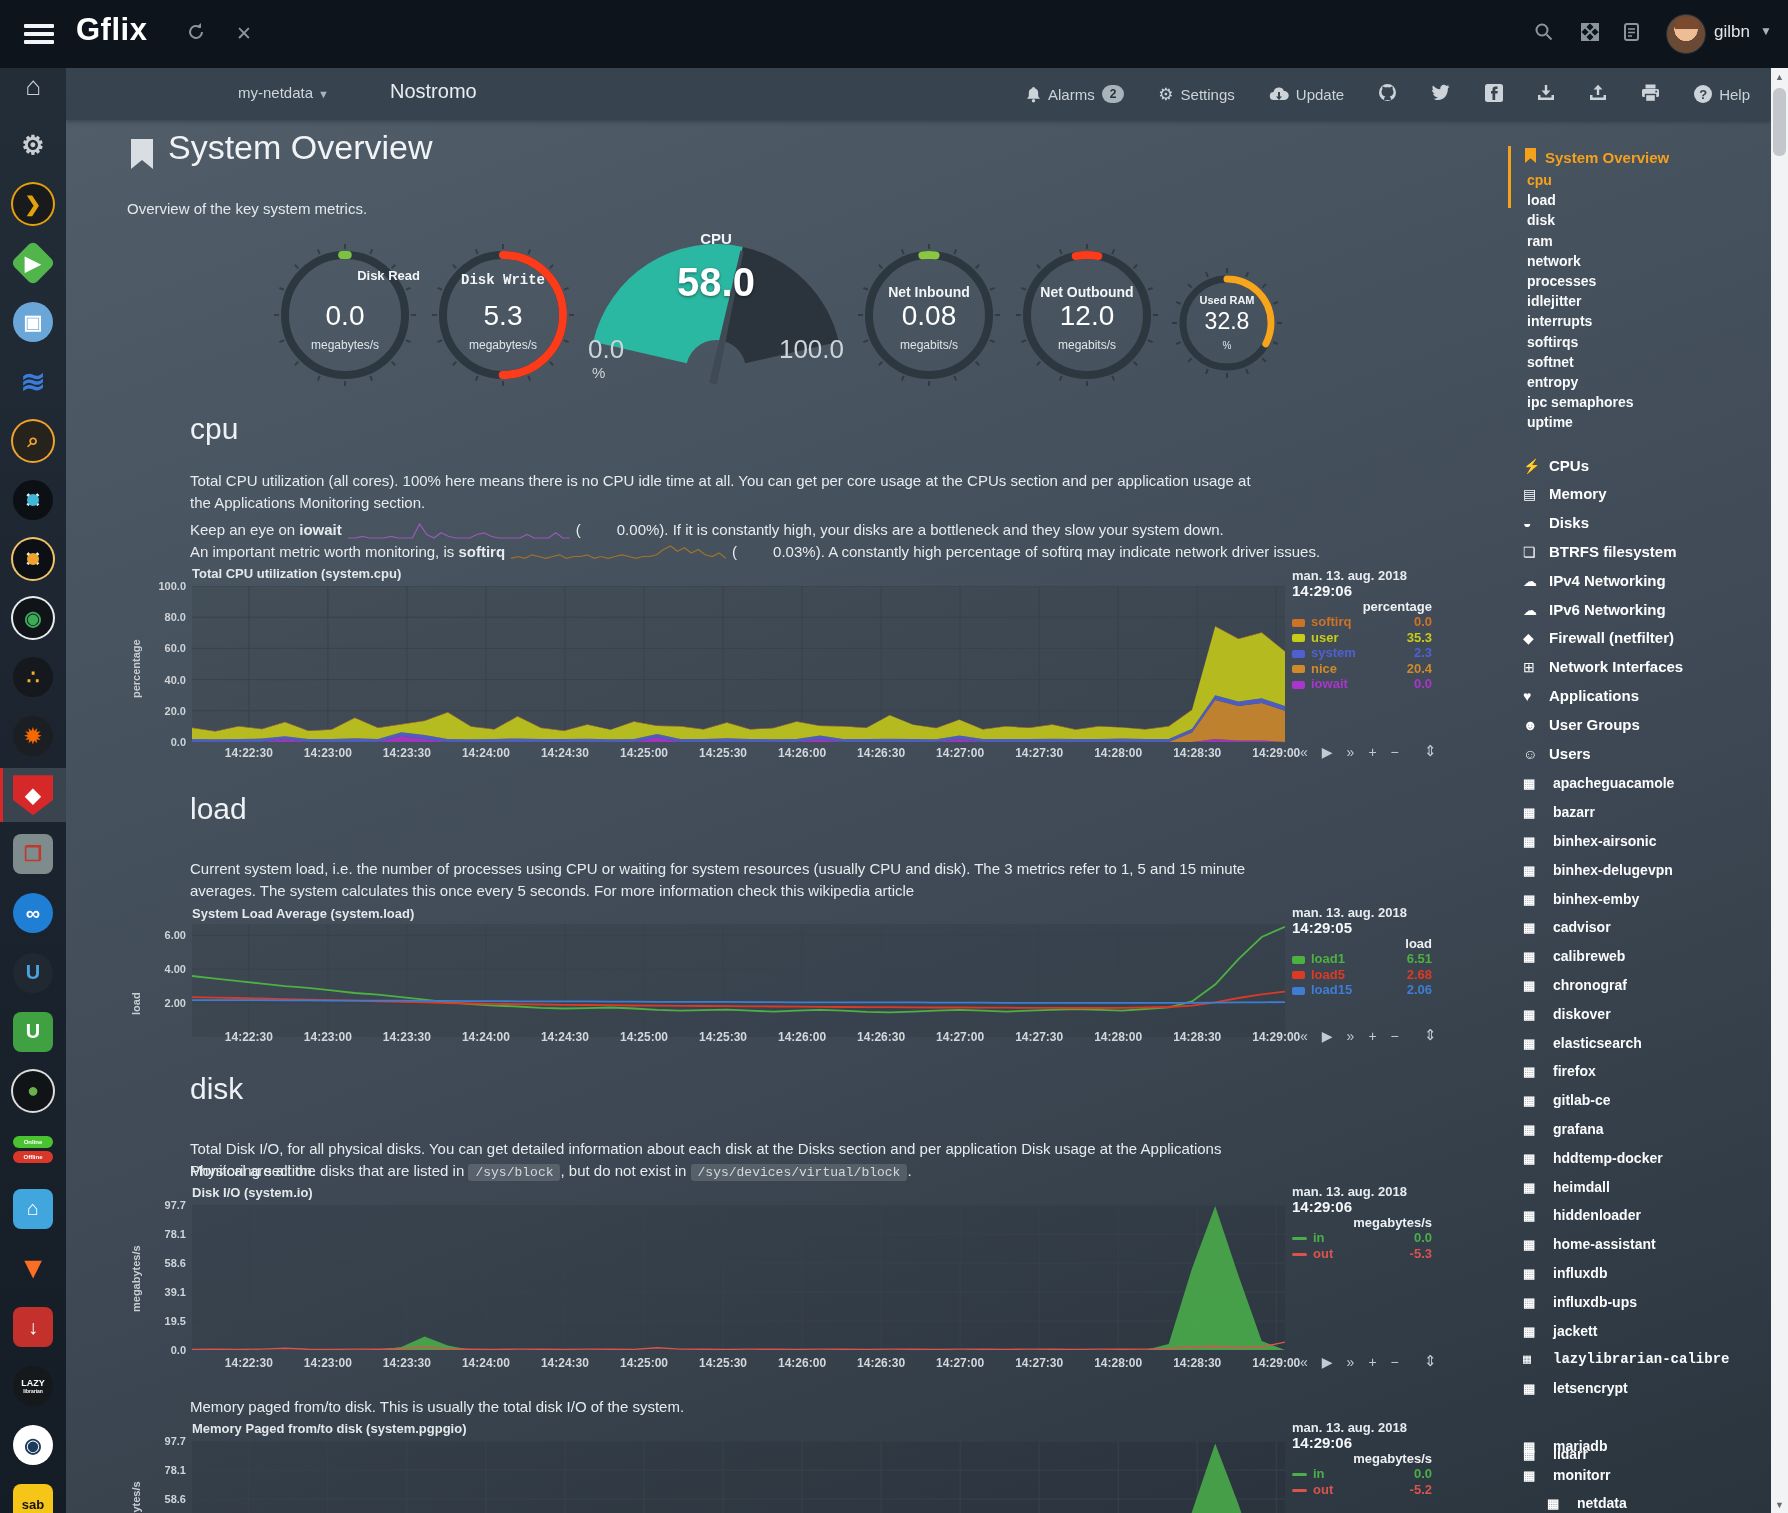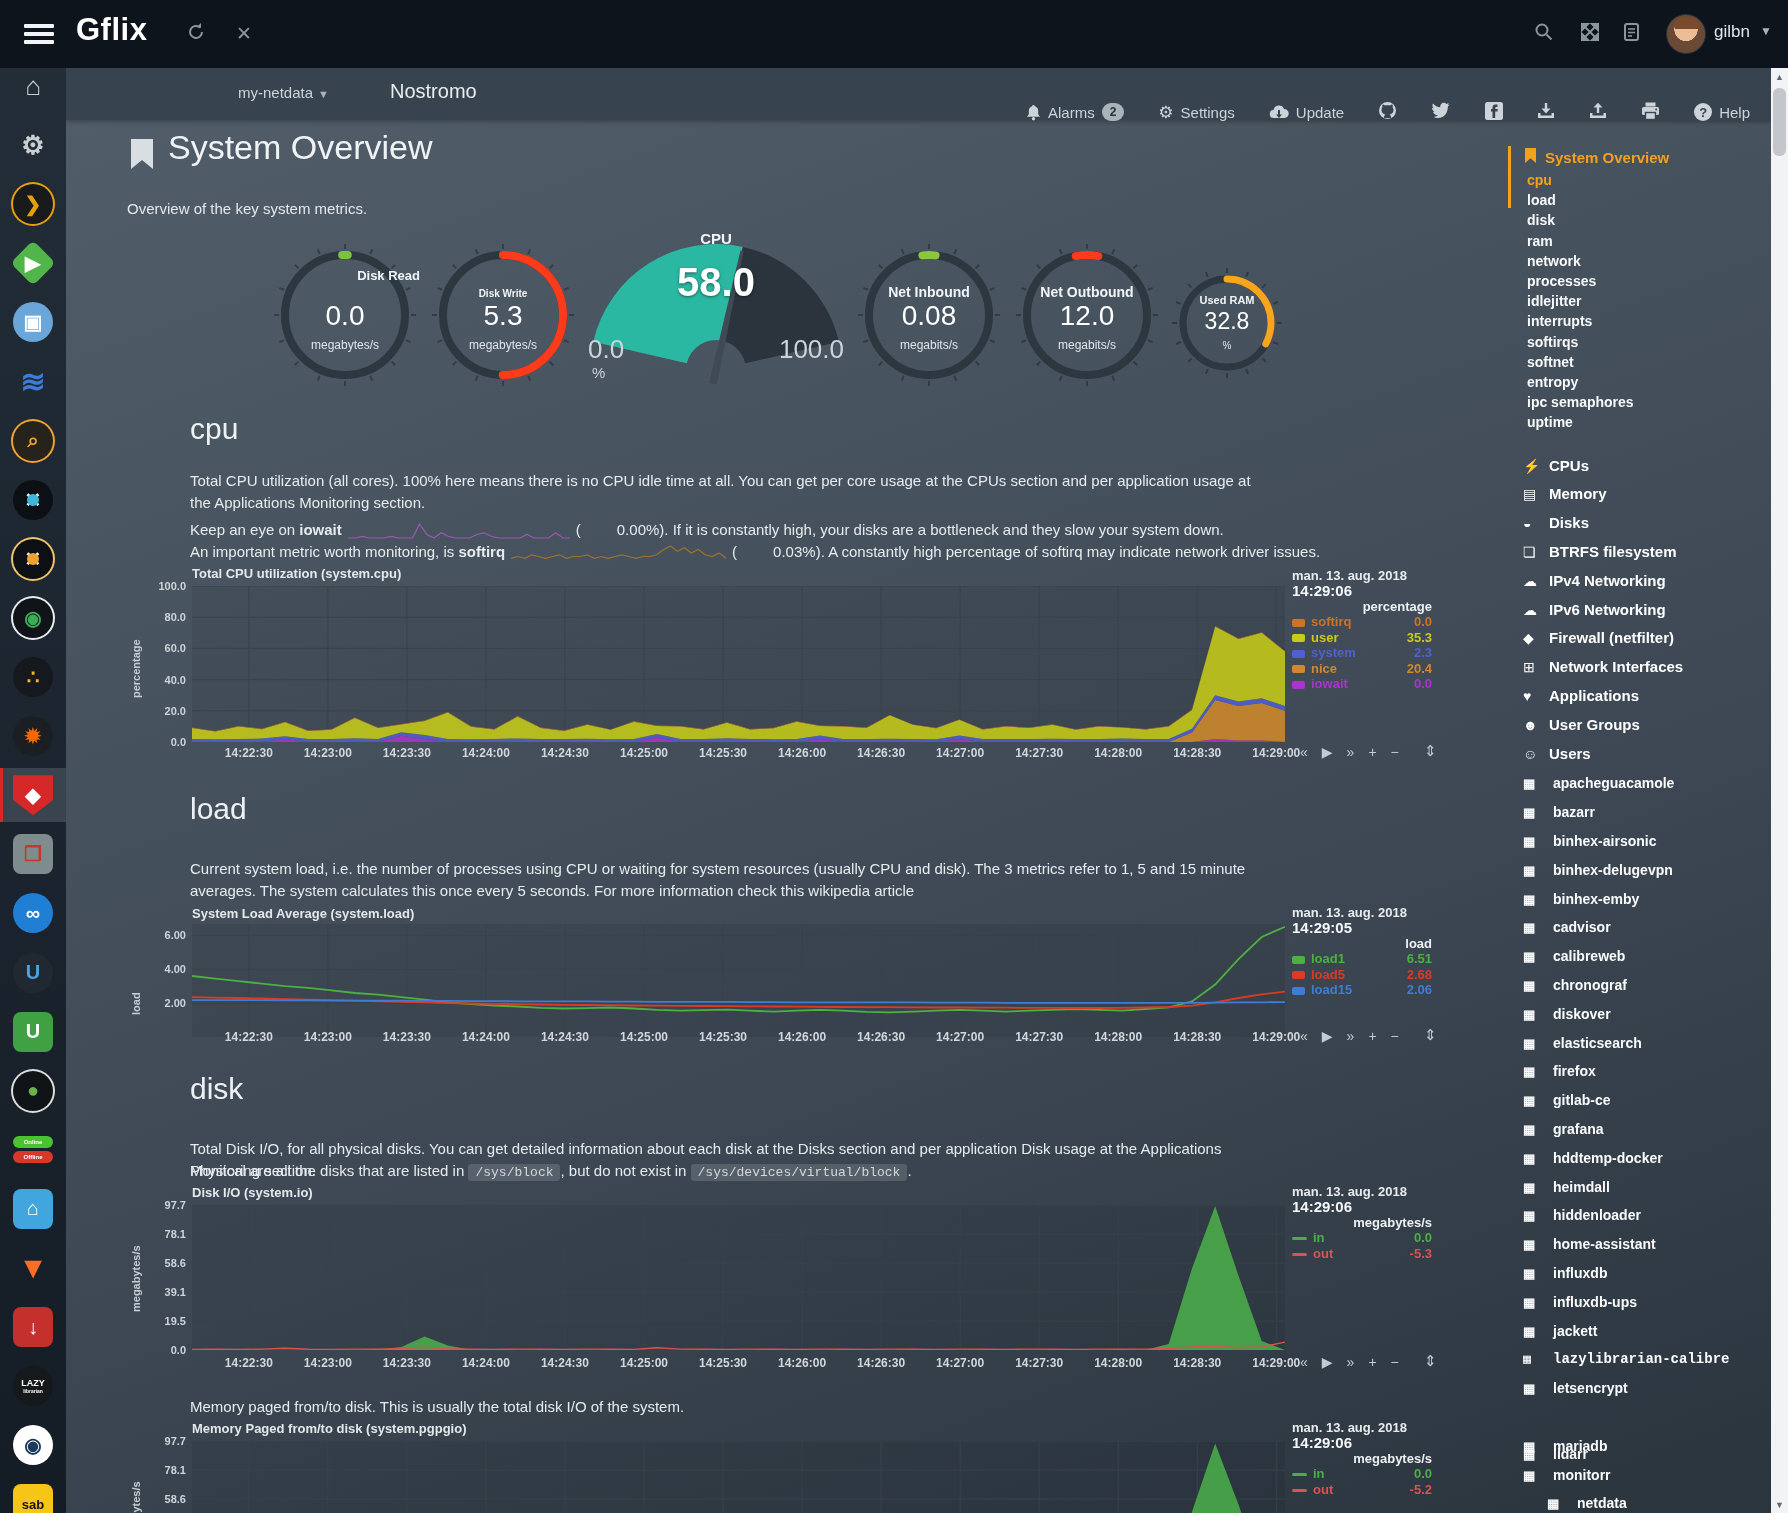"Alarms" div.nd-right { margin-top: 18px -> none }
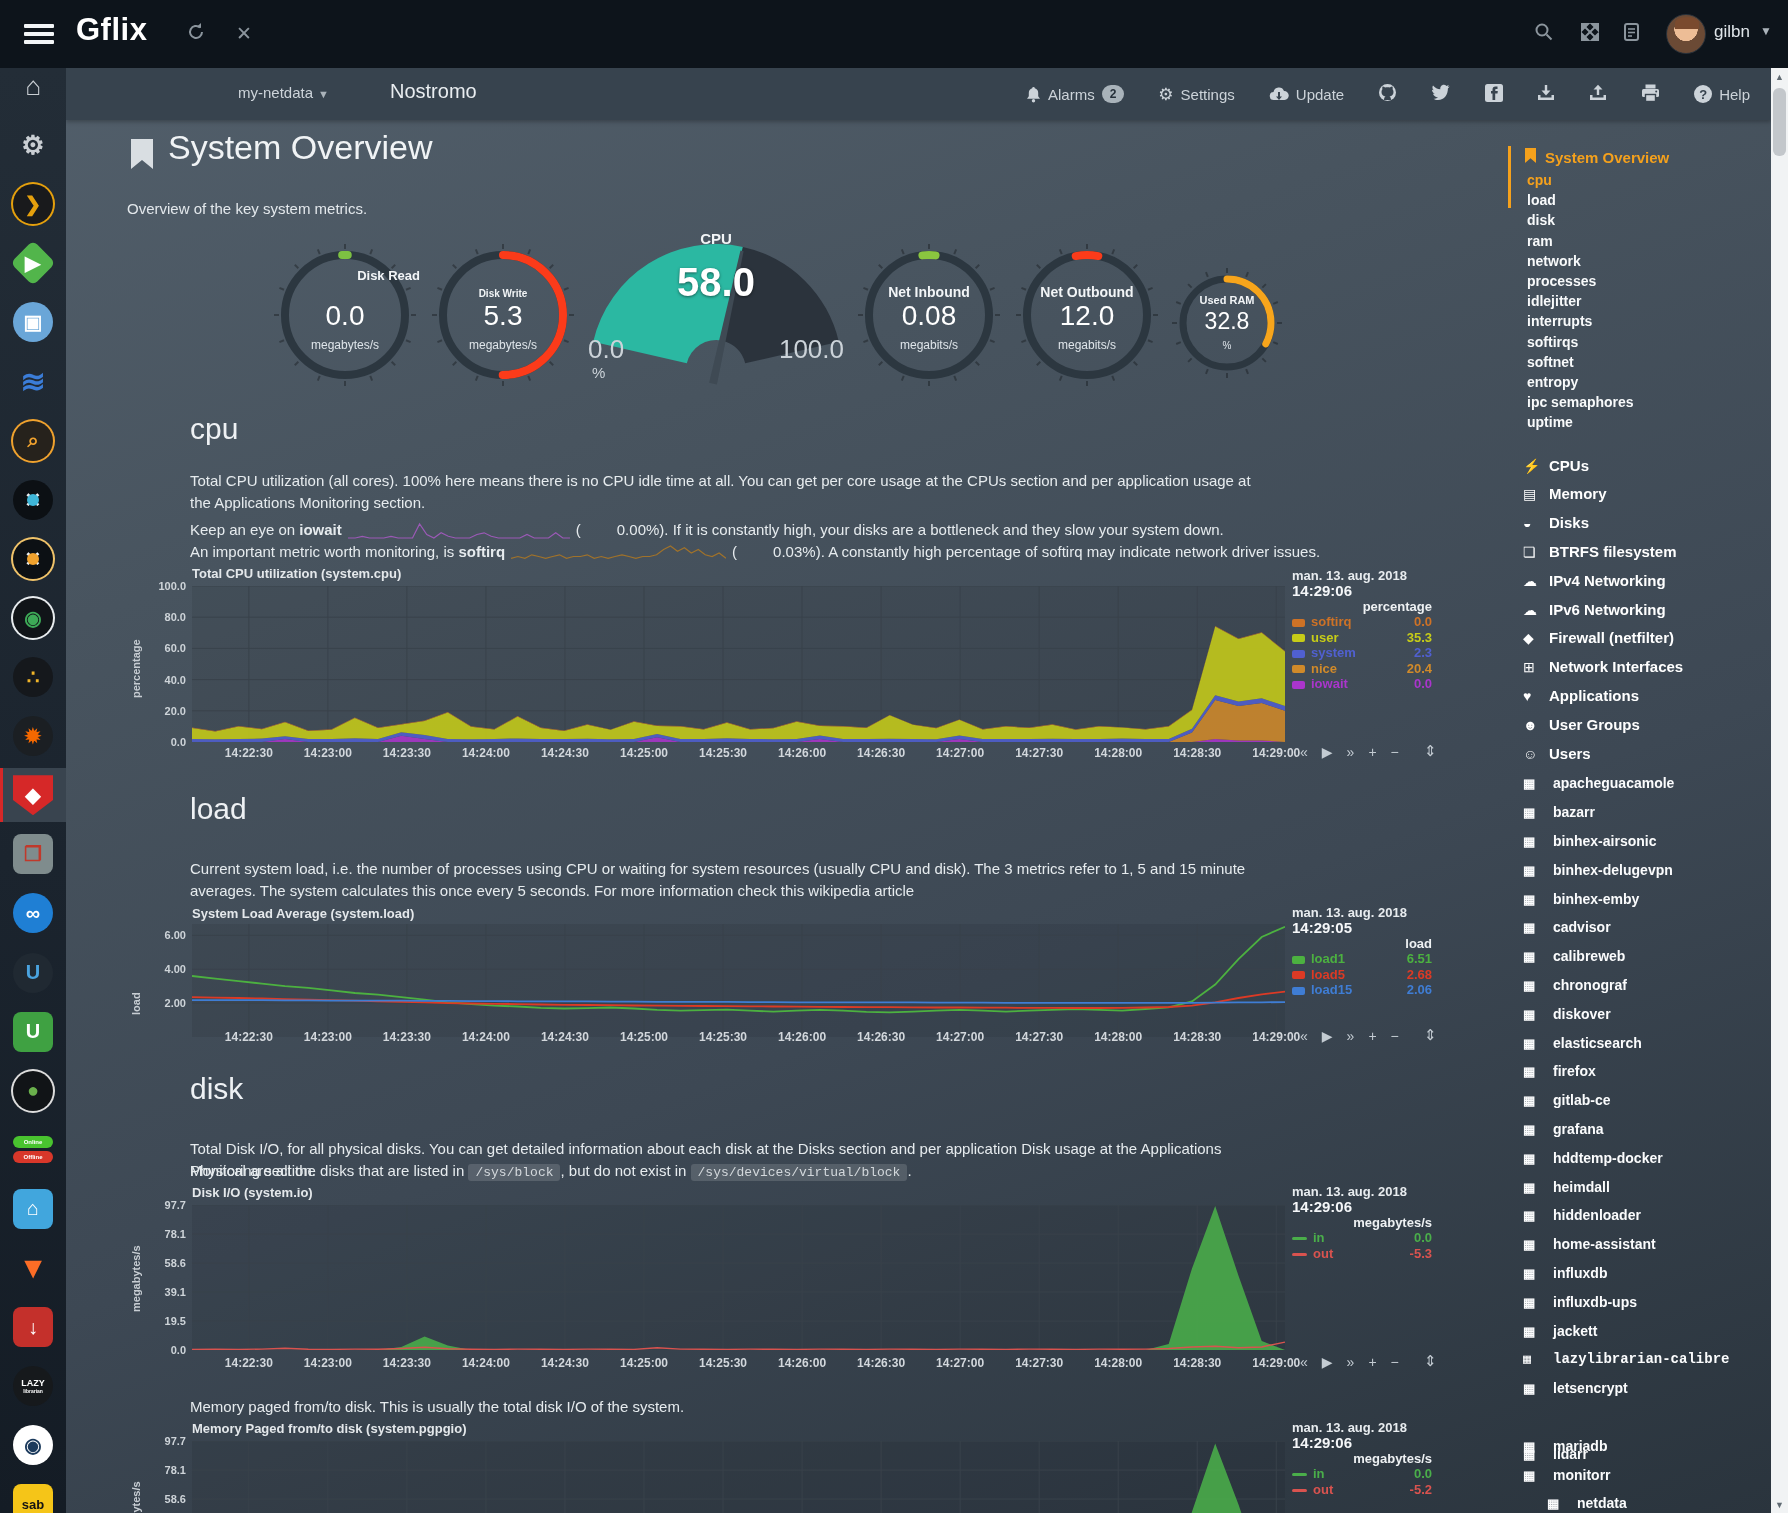"Disk Write" div.pg-label { font-family: none -> Liberation Mono, monospace; font-size: 10px -> 14px; top: 48px -> 32px }
